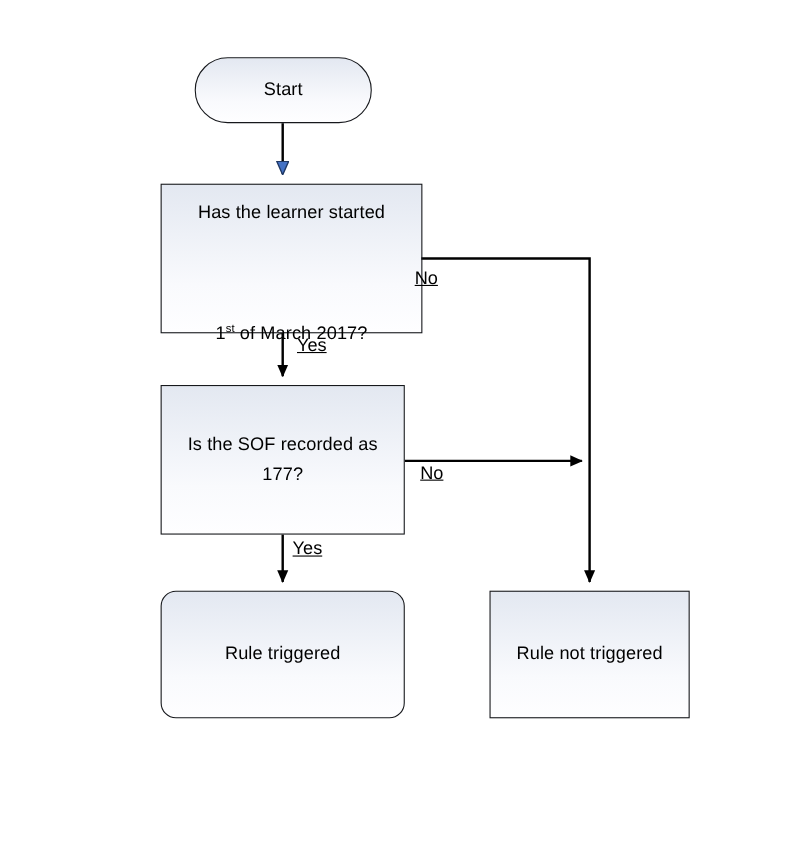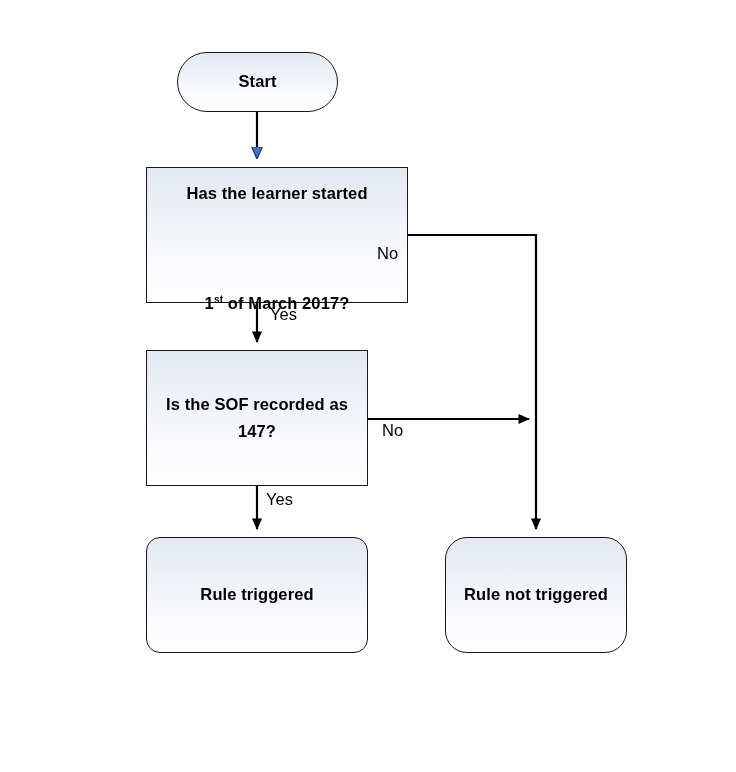"Start" .node { font-weight: bold -> none }
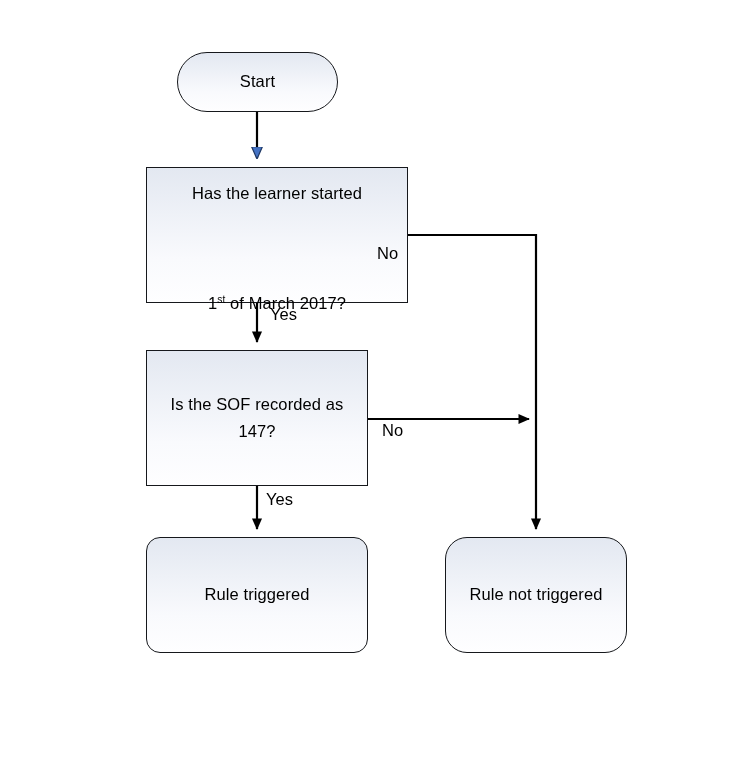"Has the learner started" div.node { width: 262px -> 238px }
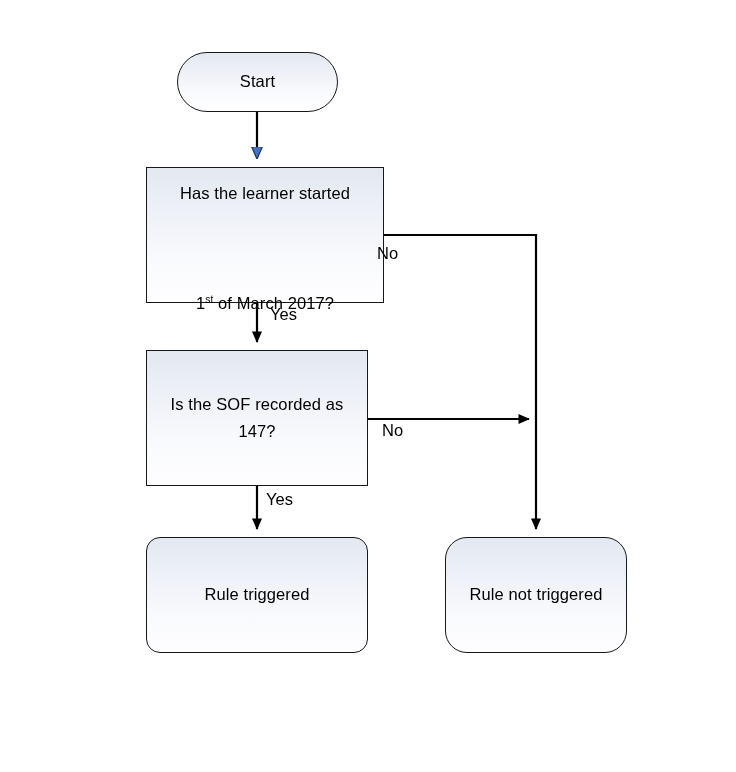"No" .edge-label { text-decoration: none -> underline }
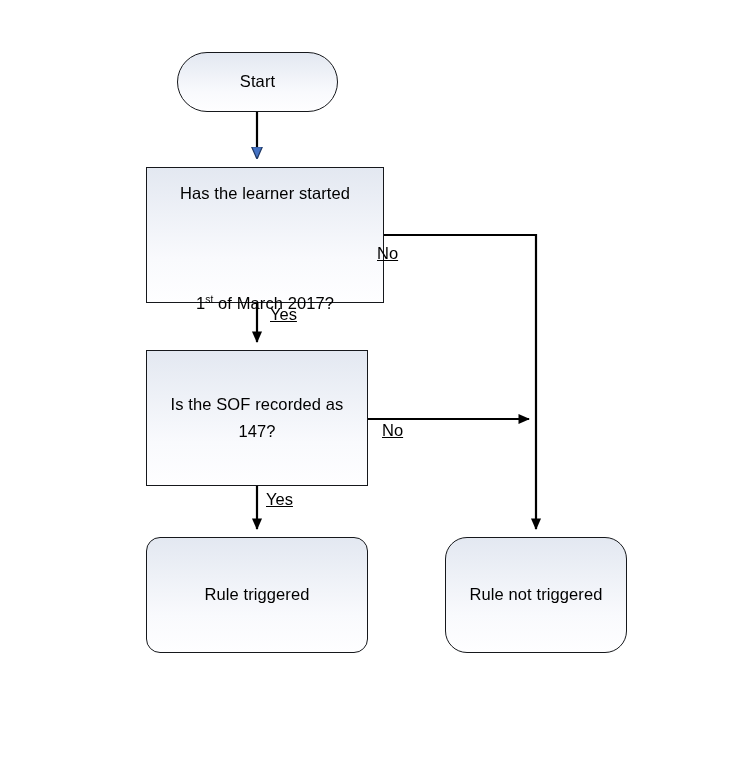"Is the SOF recorded as" span.label { text: 147 -> 177 }
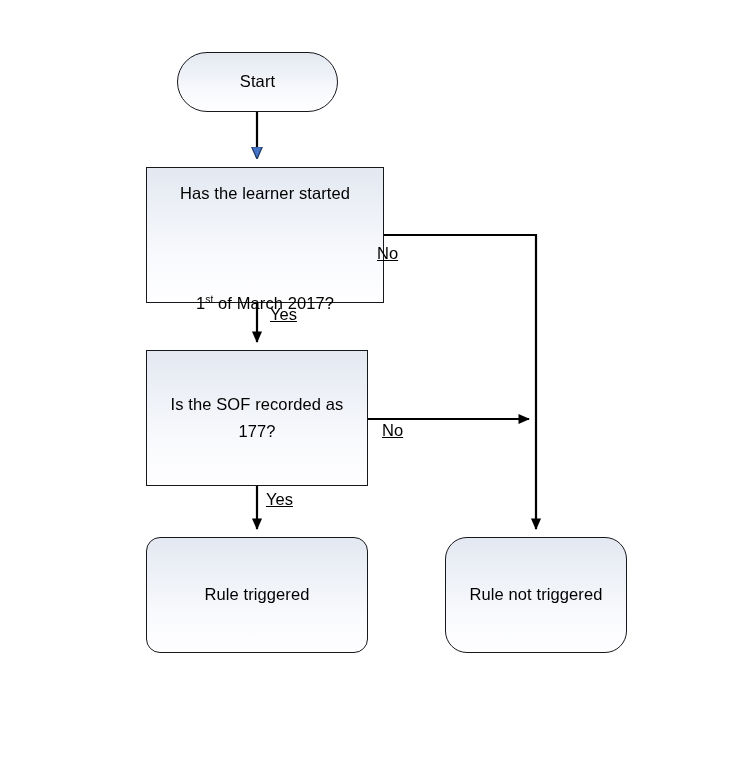"Rule not triggered" div.node { border-radius: 22px -> none }
